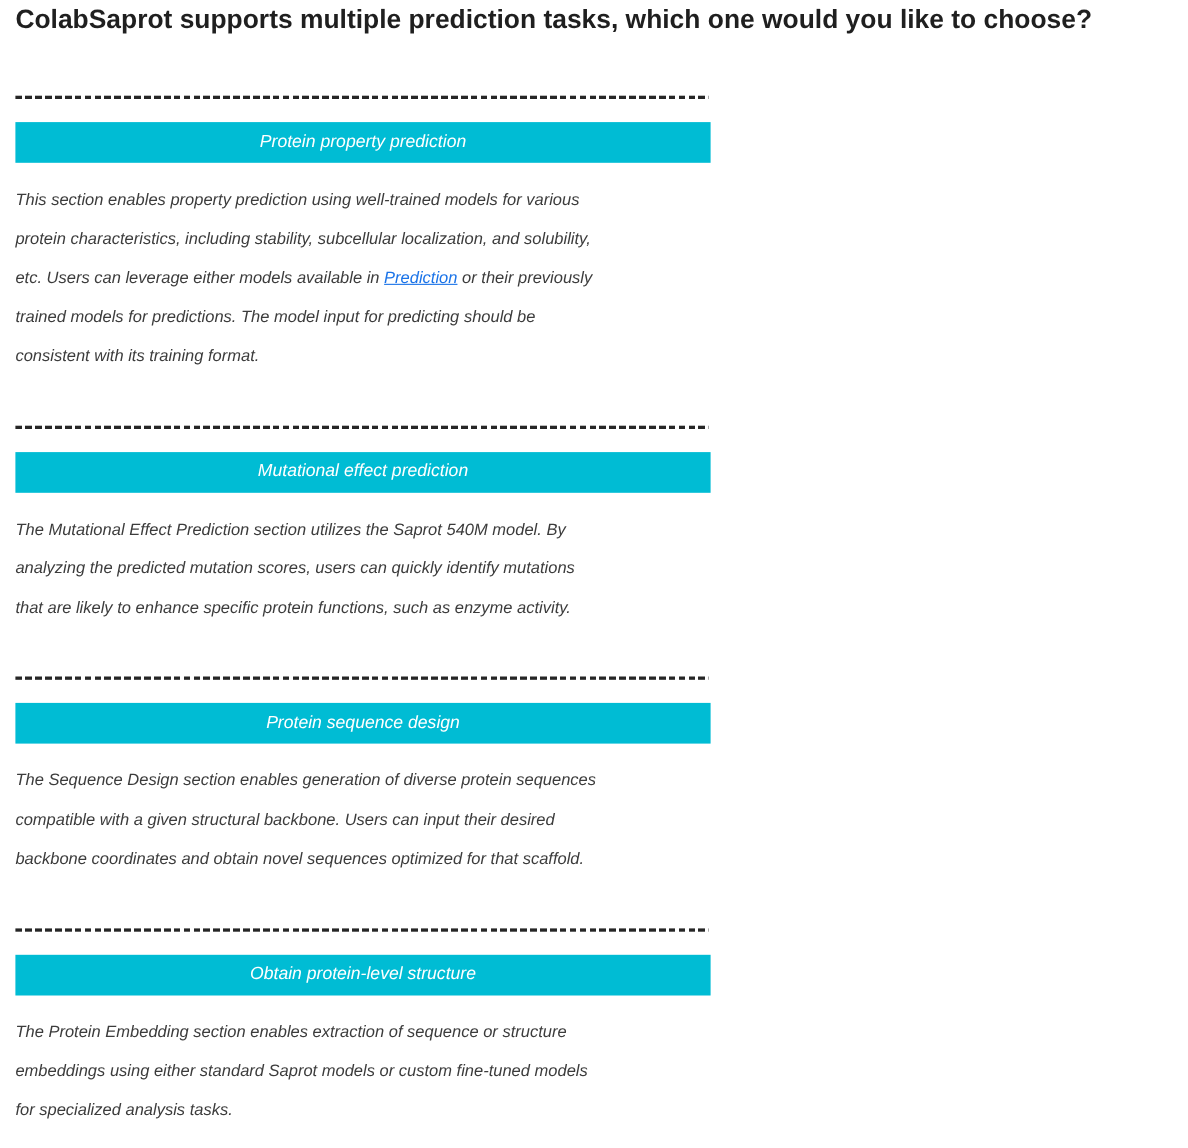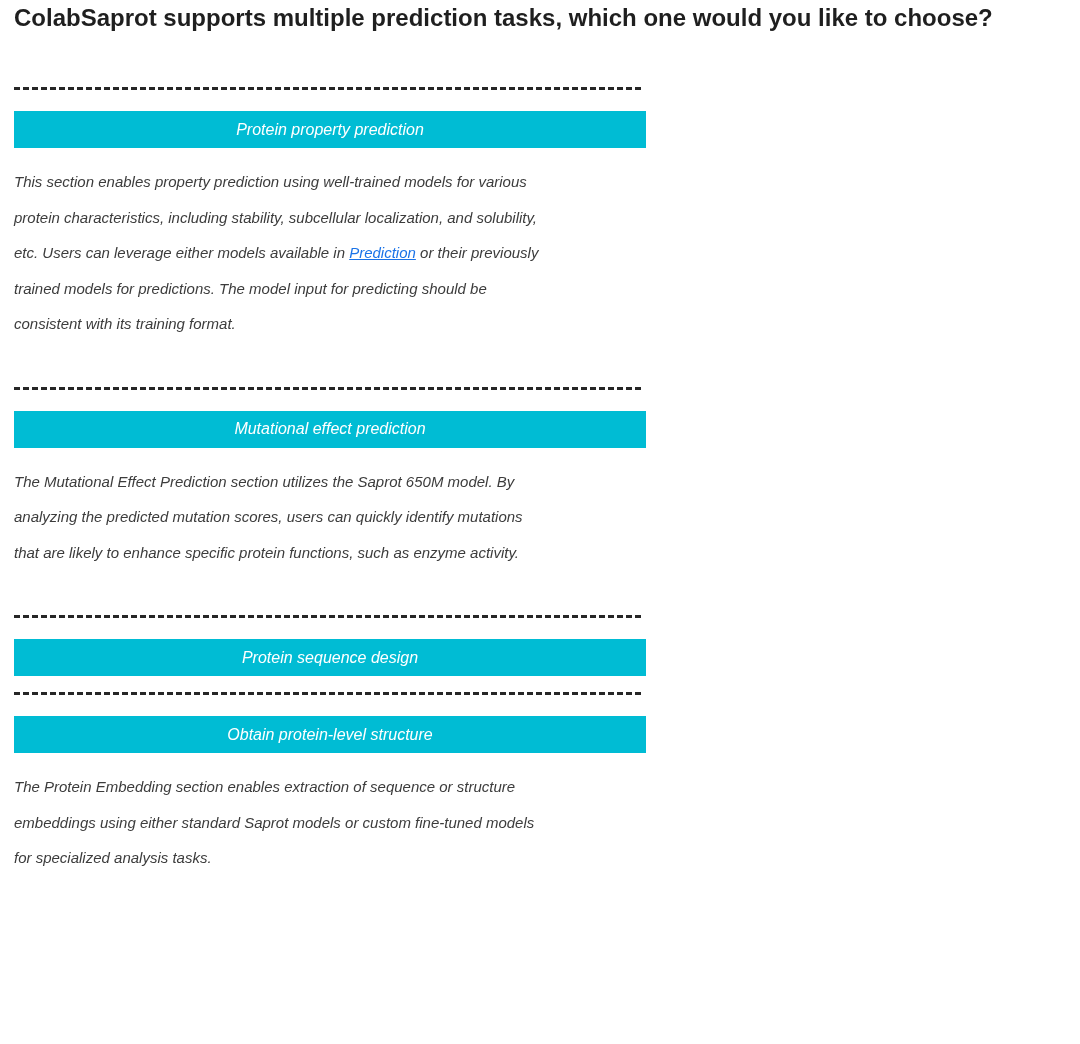"The Mutational Effect Prediction section" p.section-body { text: 650M -> 540M }
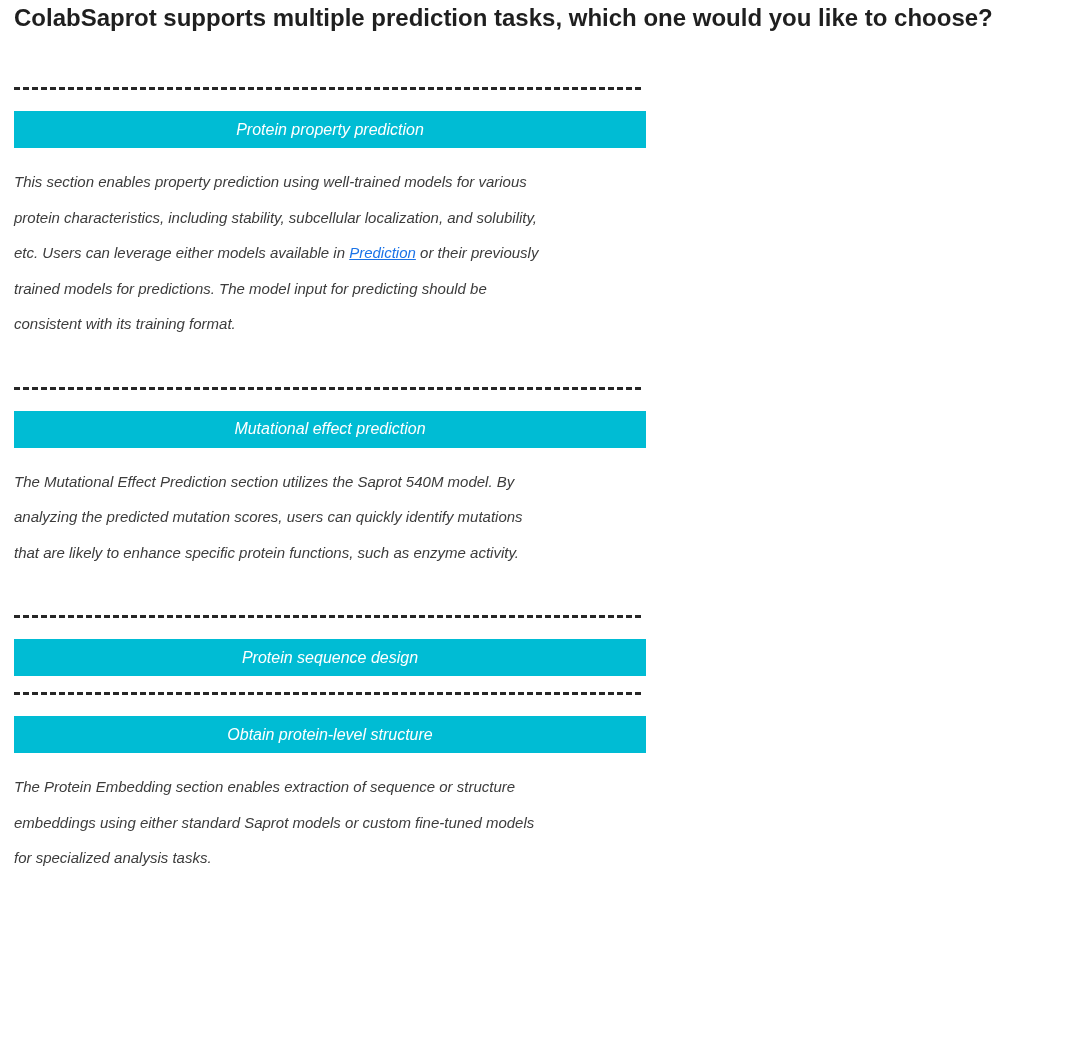"The Sequence Design section enables" p.section-body { html: none -> <p>The Sequence Design section enables generation of diverse protein sequences compatible with a given structural backbone. Users can input their desired backbone coordinates and obtain novel sequences optimized for that scaffold.</p> }
